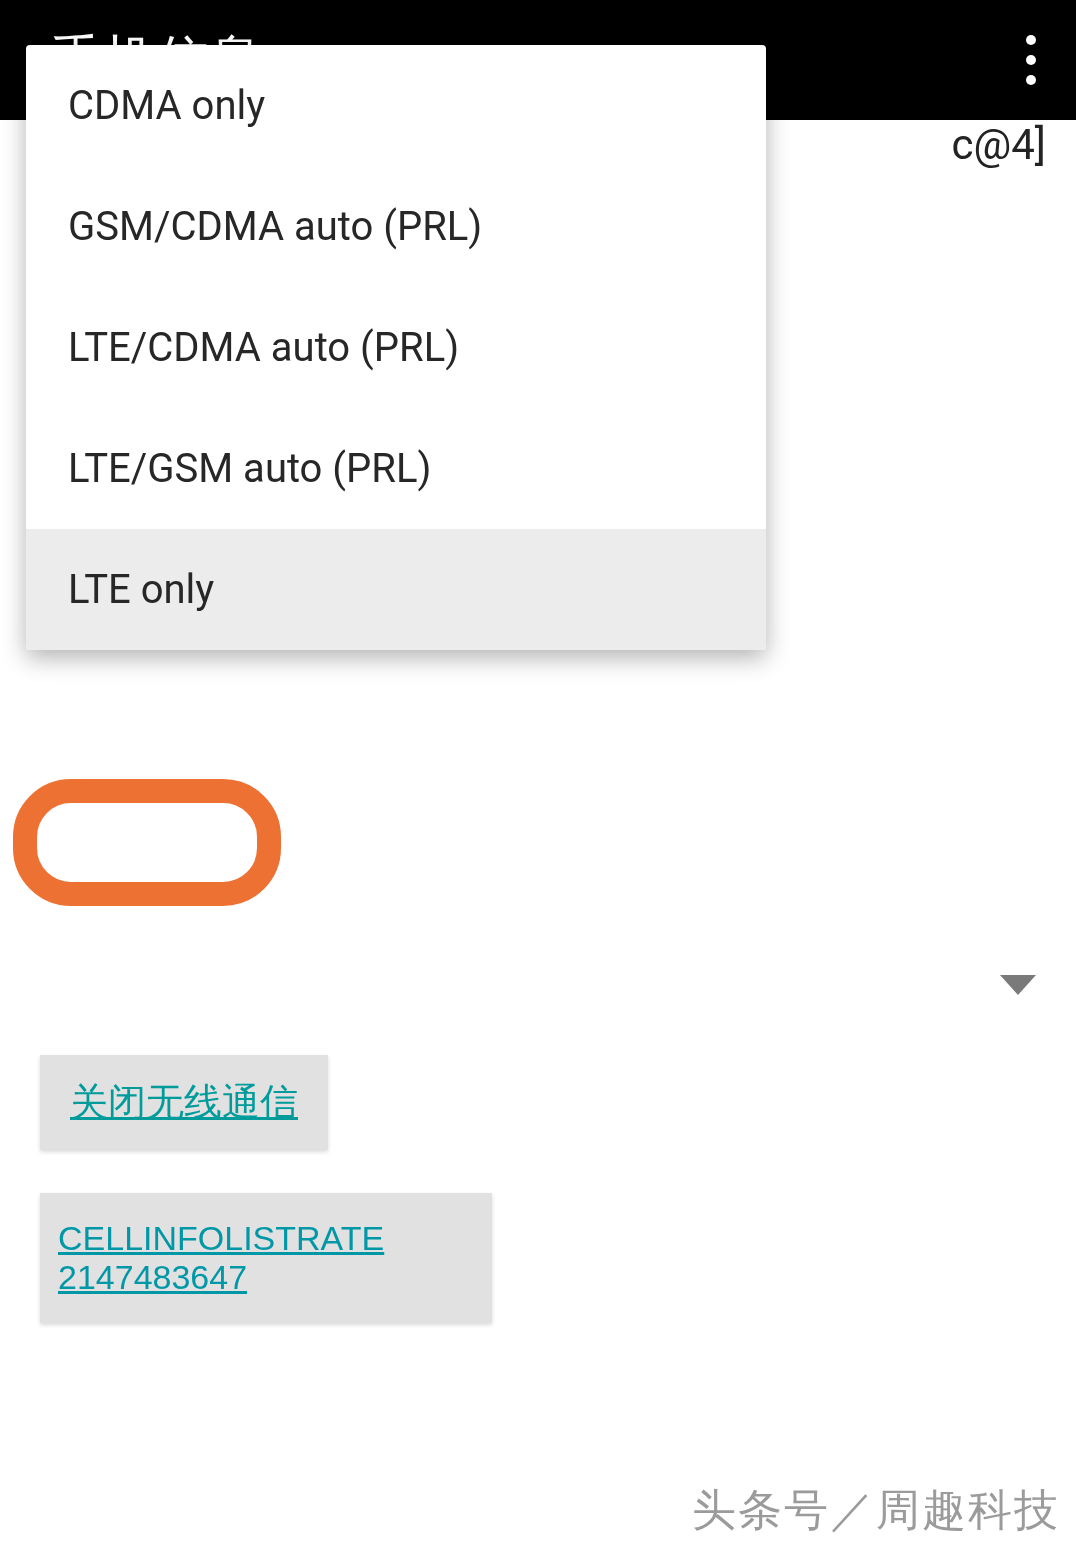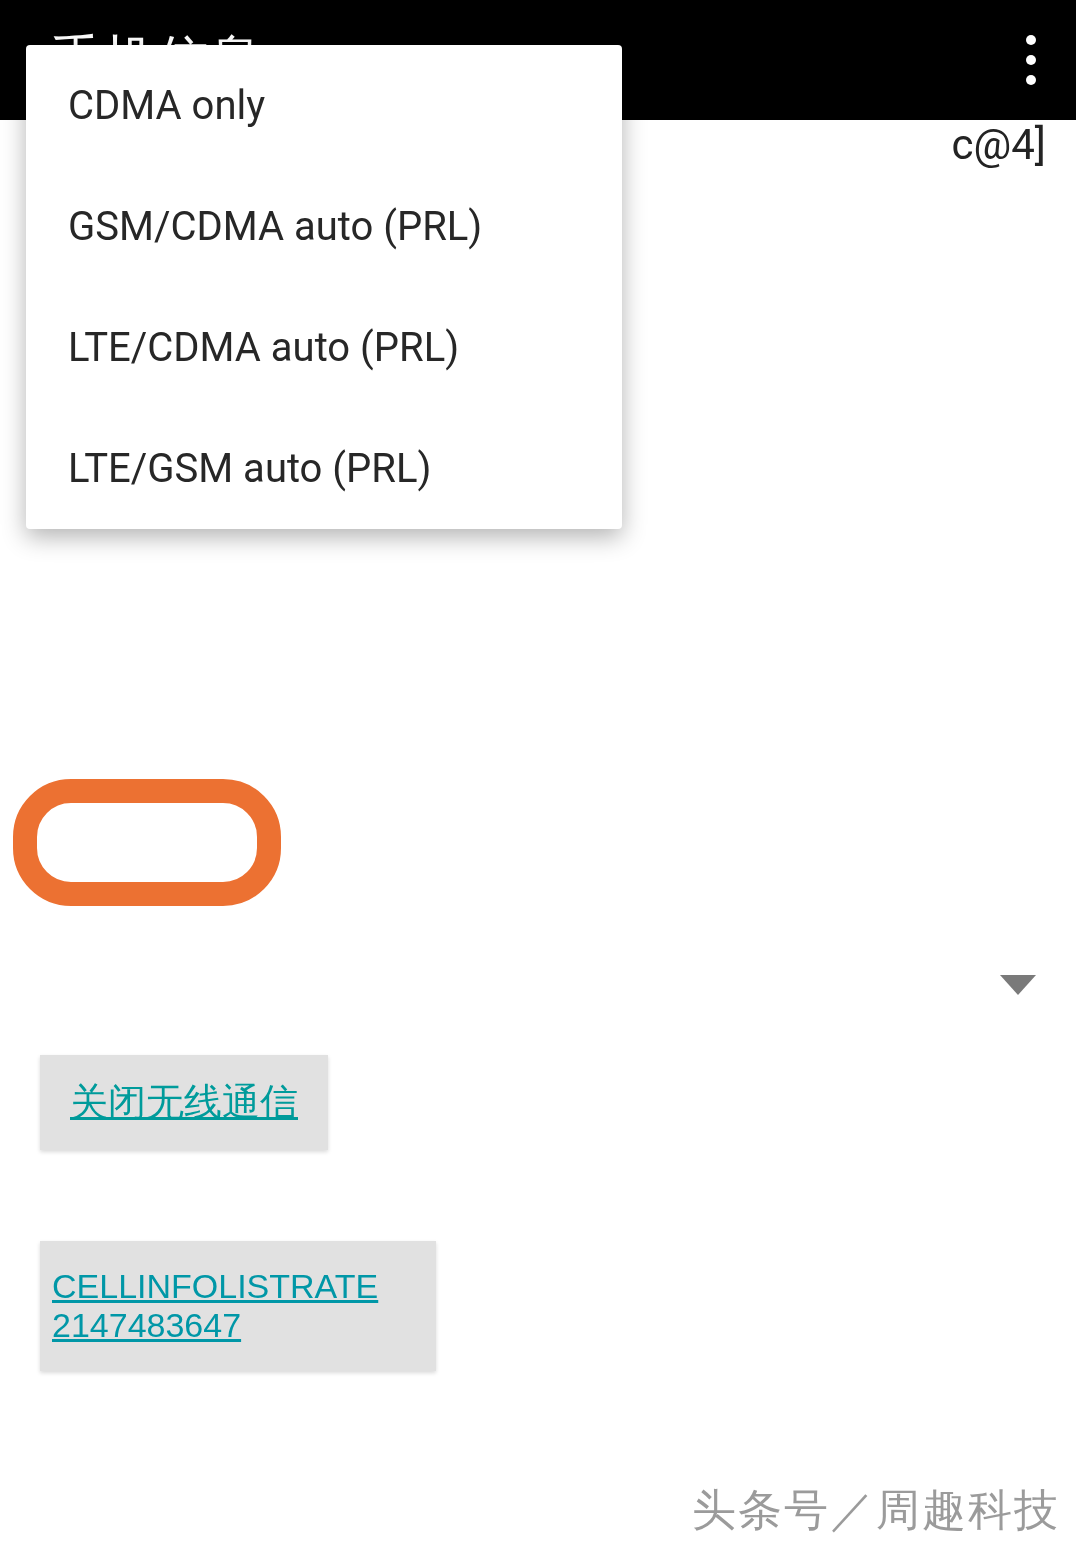"CDMA only" .dropdown-menu { width: 596px -> 740px }
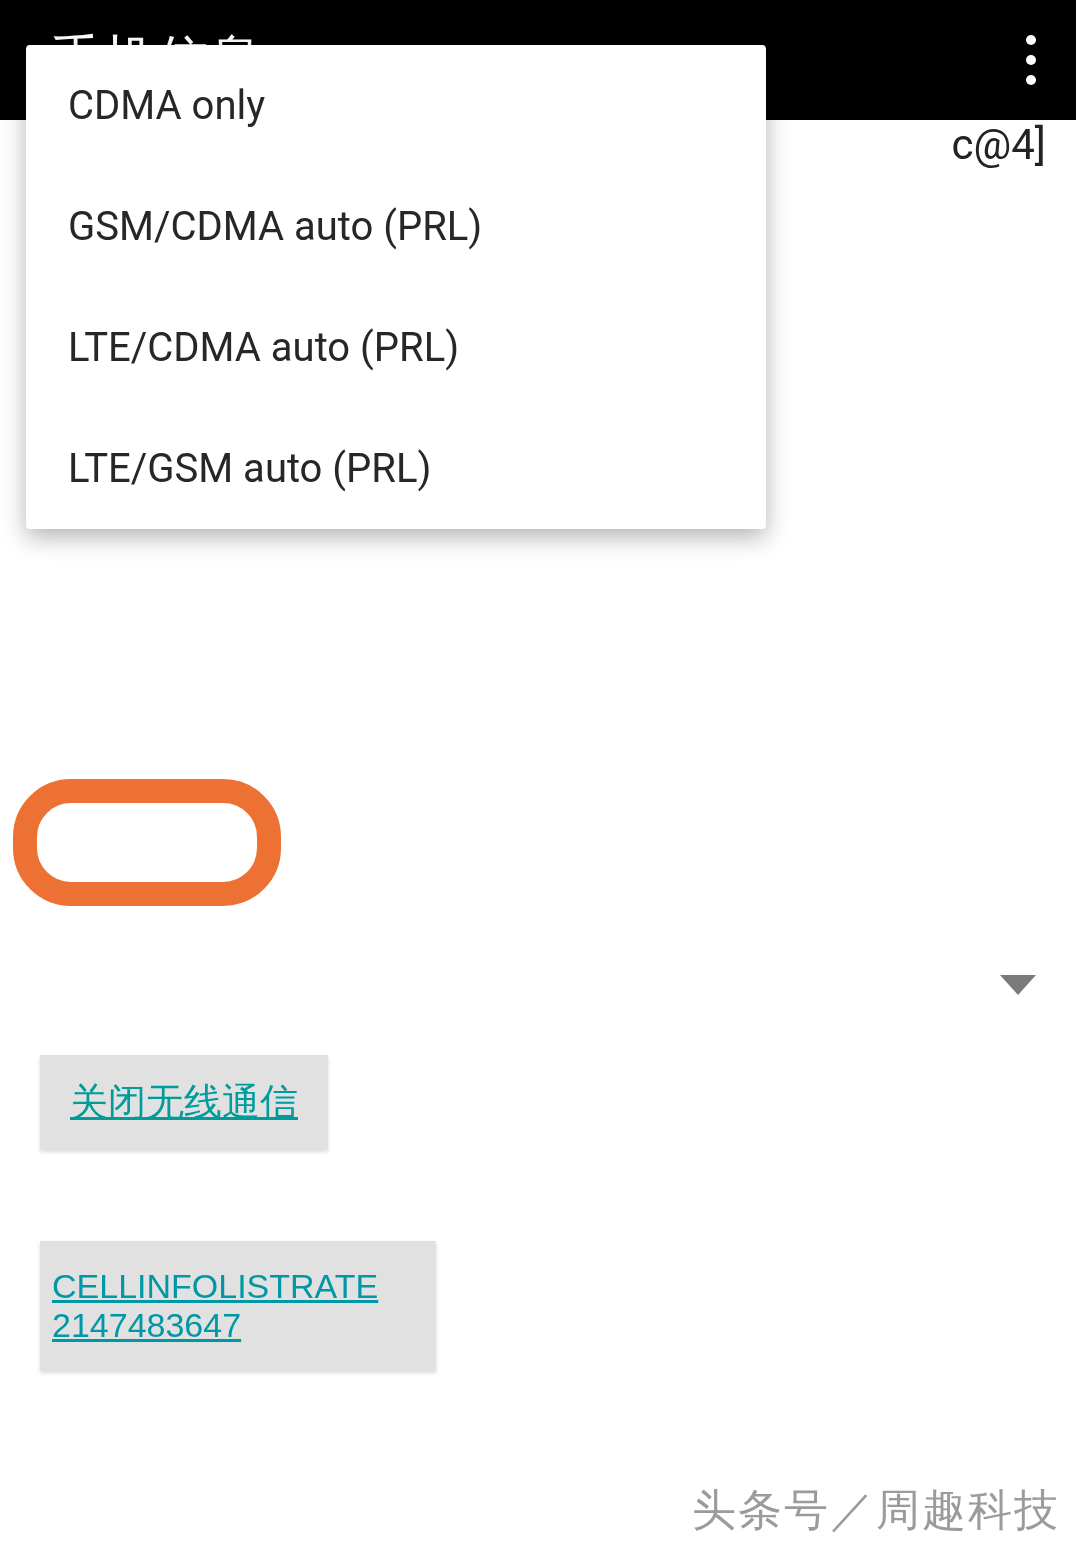"LTE only" div.menu-item { html: none -> <div> <span>LTE only</span> </div> }
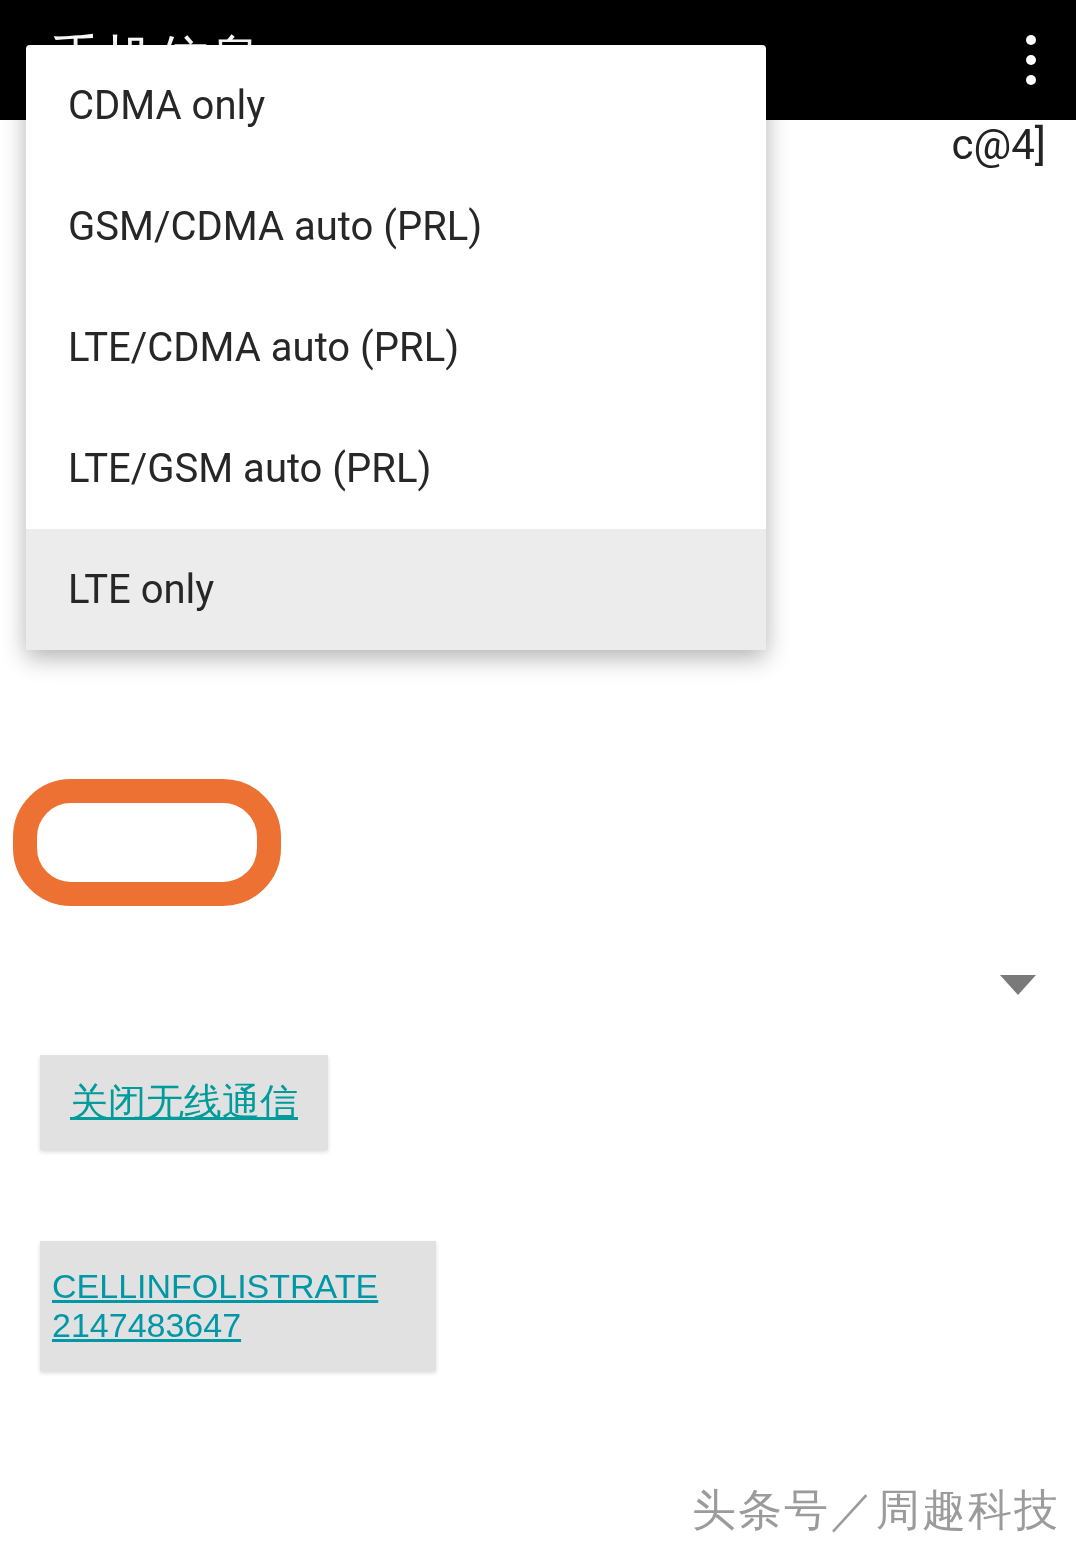"CELLINFOLISTRATE 2147483647" .btn-cellinfo { margin-top: 48px -> none; padding: 26px 12px -> 26px 18px; width: 396px -> 452px }
